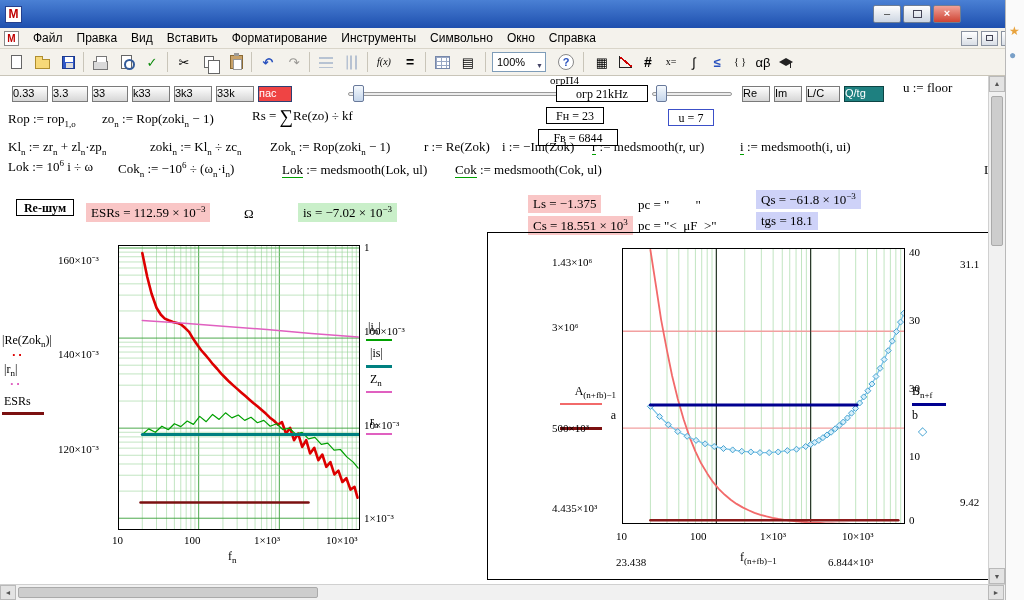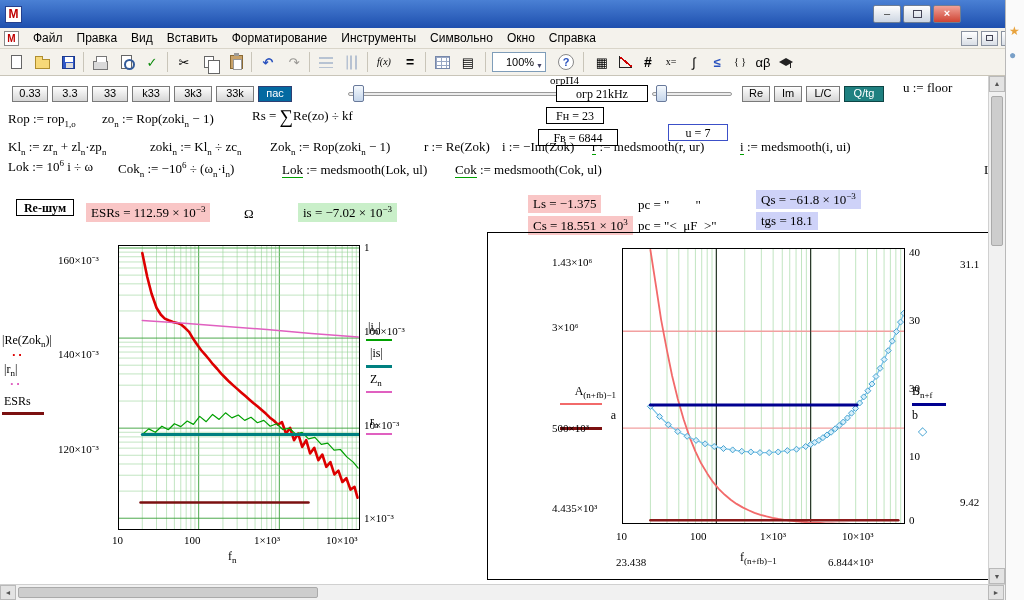"100%" .zoom { padding-left: 13px -> 4px }
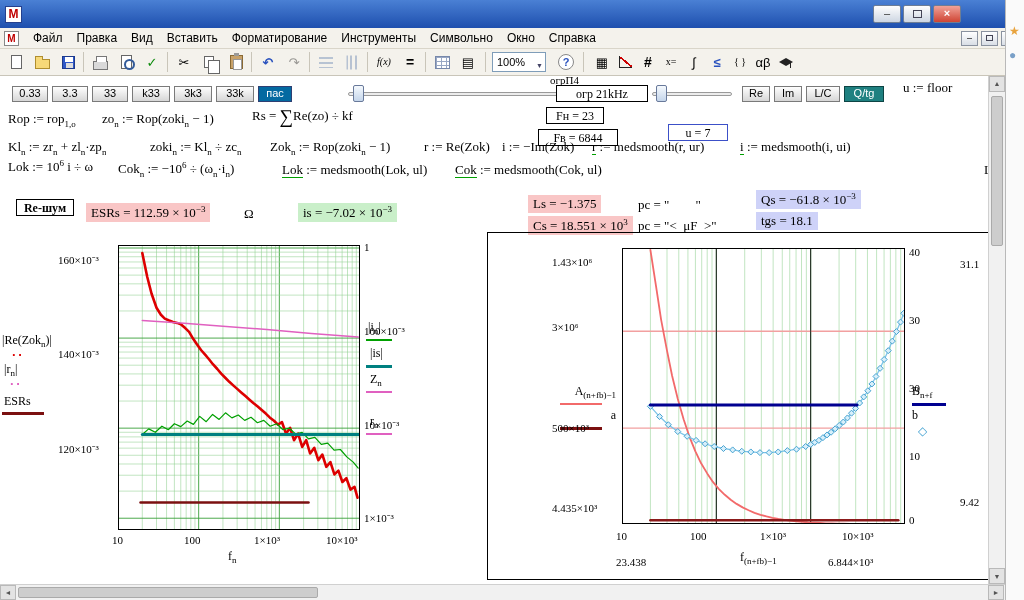"0.33" .vbtn { text-align: center -> none }
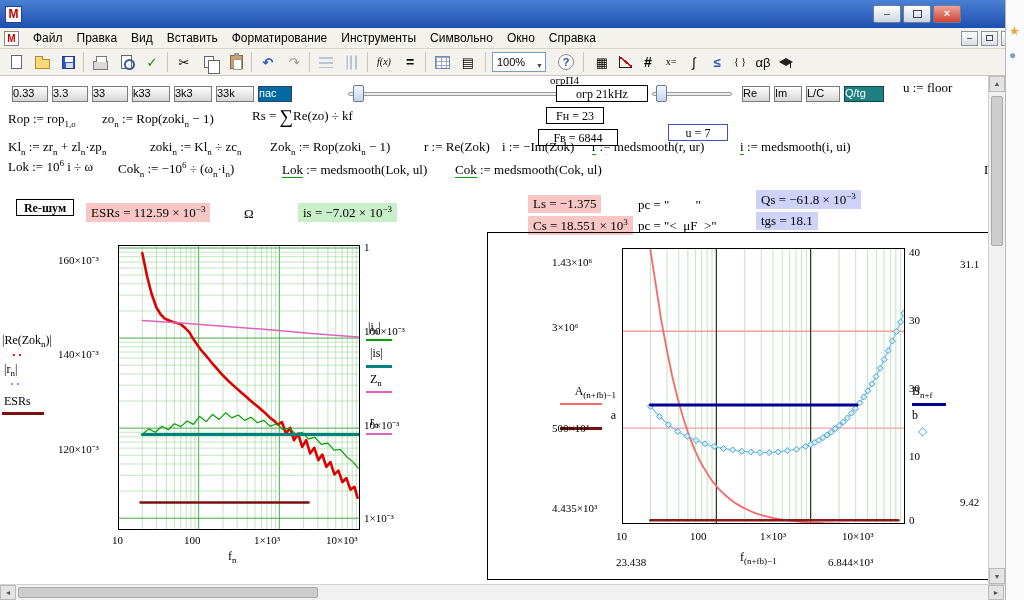"пас" .vbtn.selb { background: #0369a1 -> #ef4444 }
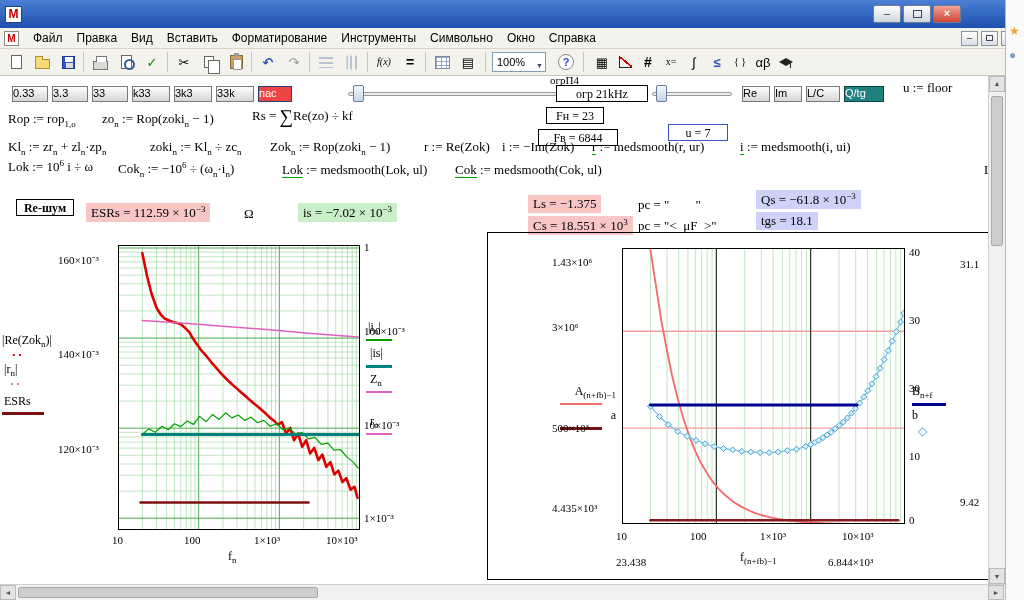"u = 7" span.box { top: 124px -> 109px; width: 60px -> 46px }
